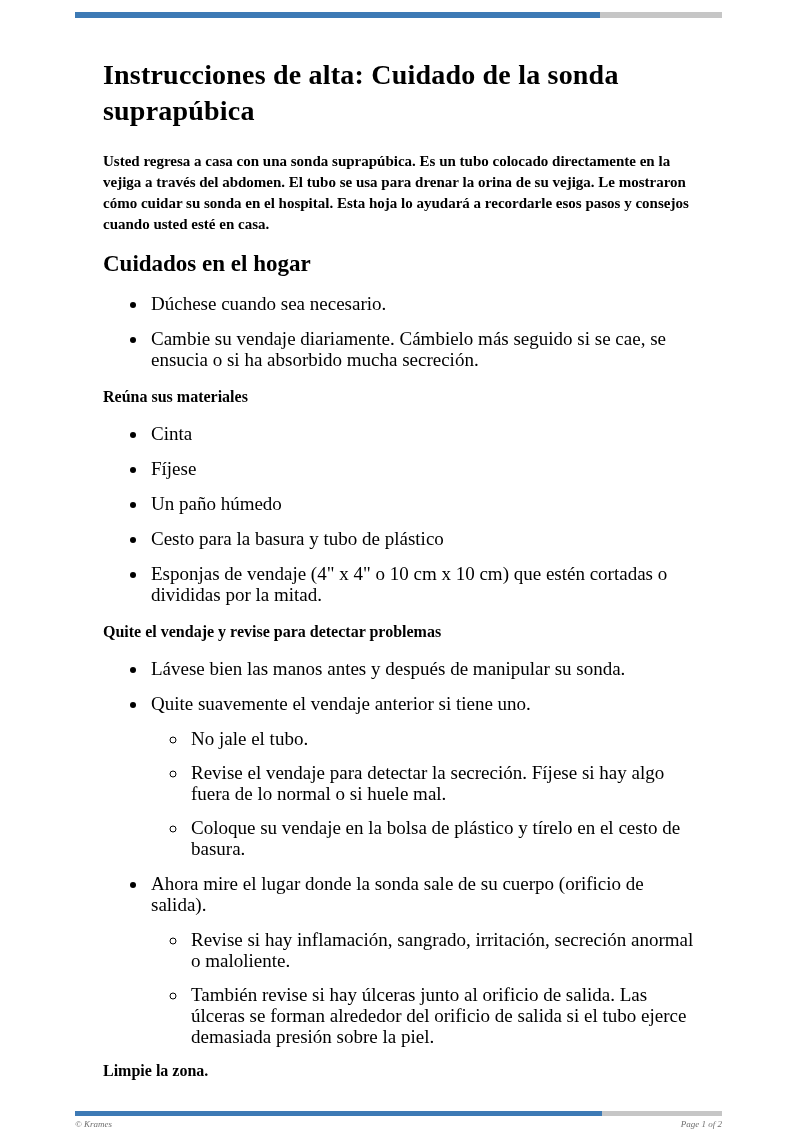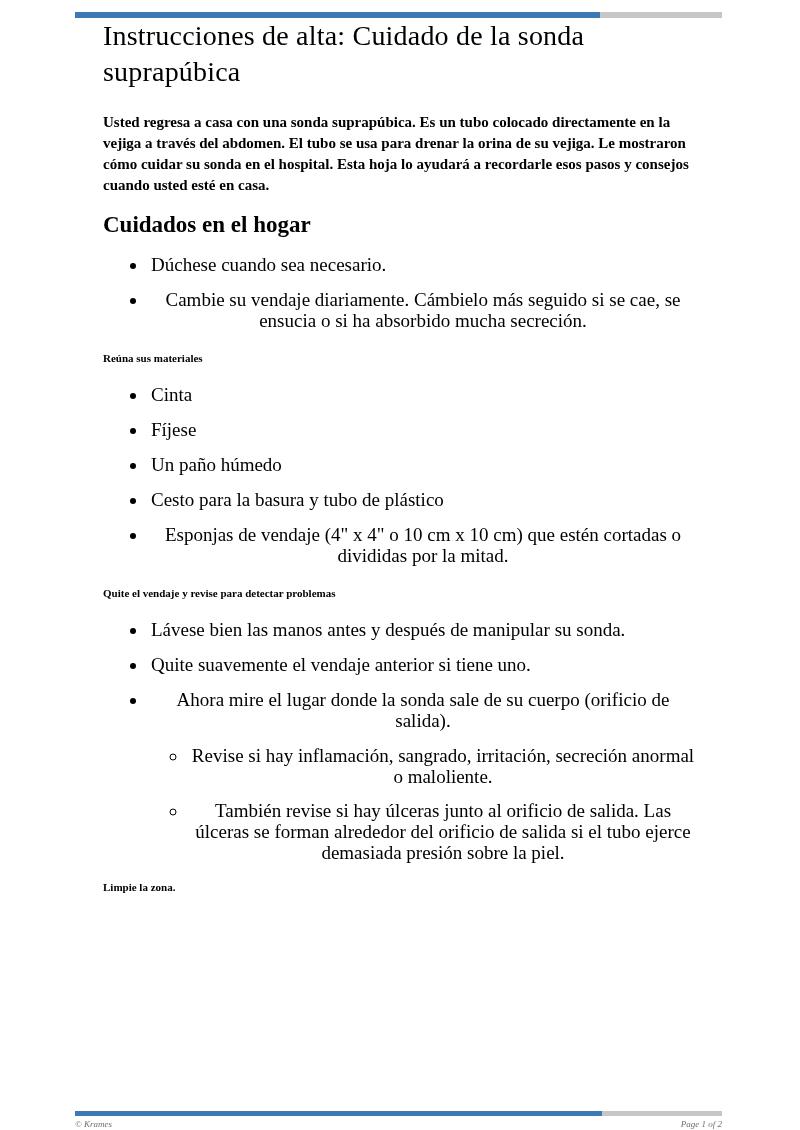"Instrucciones de alta: Cuidado de" h1.title { font-weight: normal -> bold; margin-top: none -> 39px }
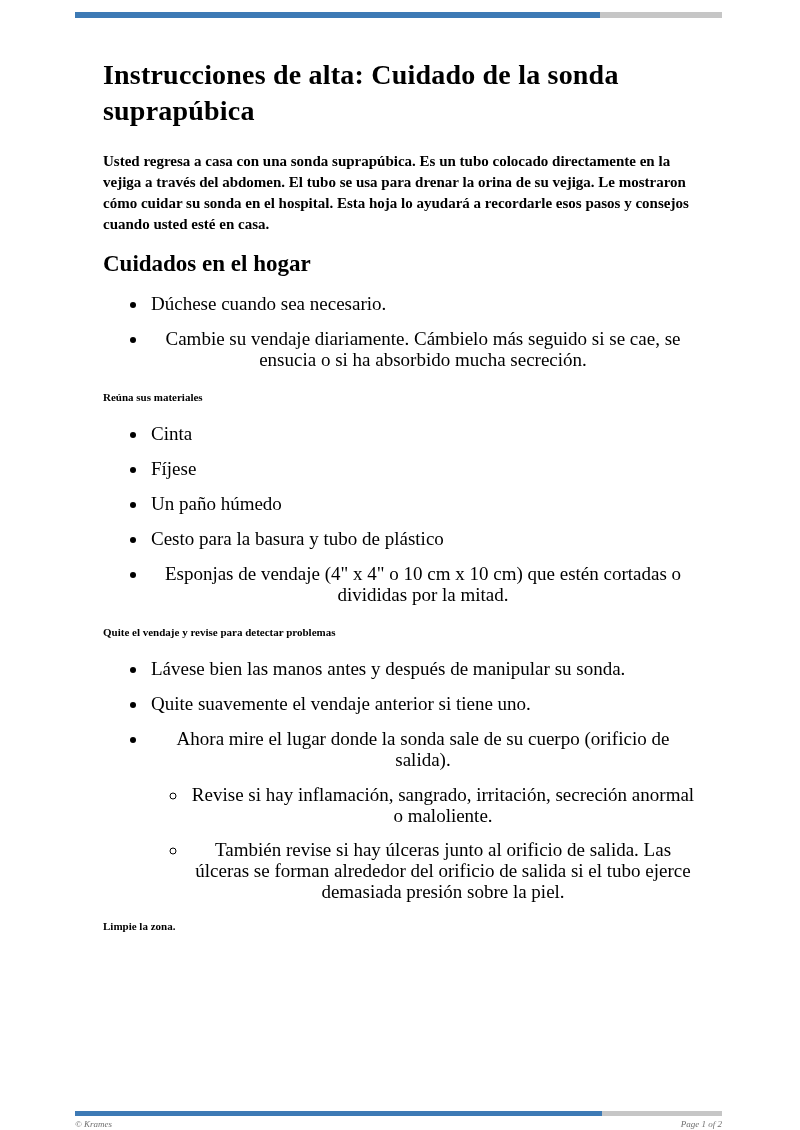"Cambie su vendaje diariamente. Cámbielo" ul.lvl1 > li:last-child { text-align: center -> none }
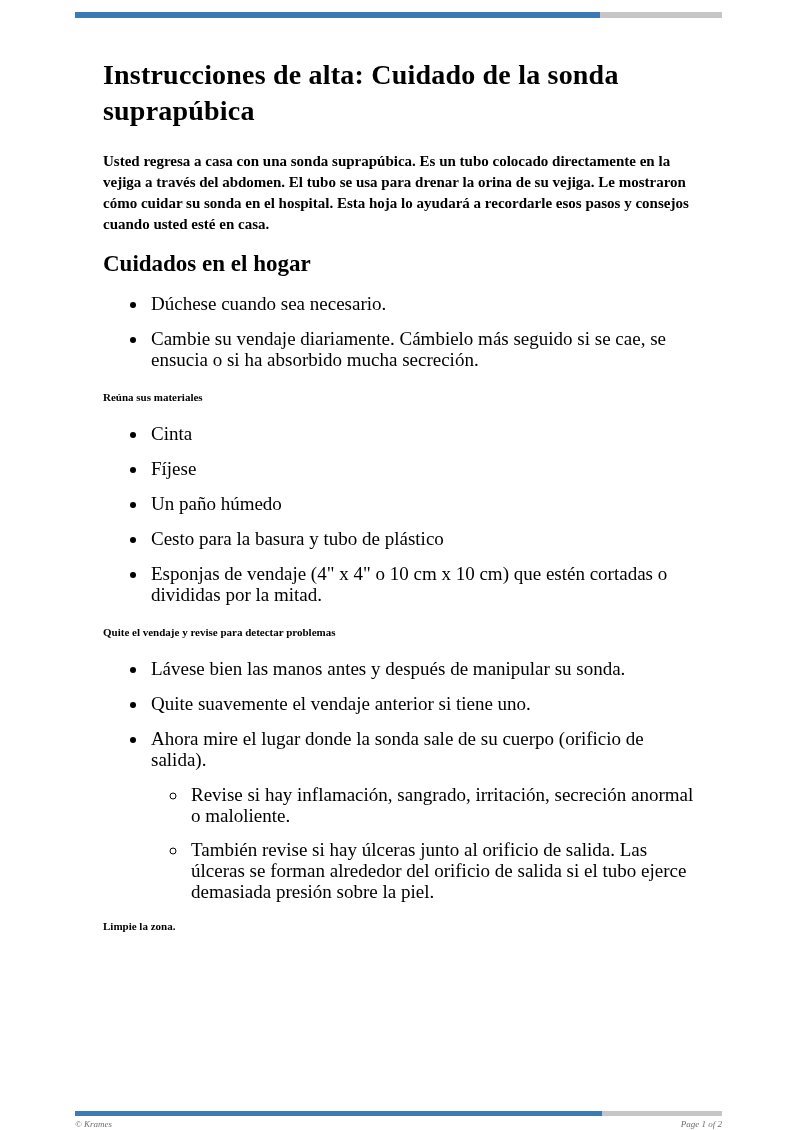"Reúna sus materiales" h3.subsection { font-size: 11px -> 16px }
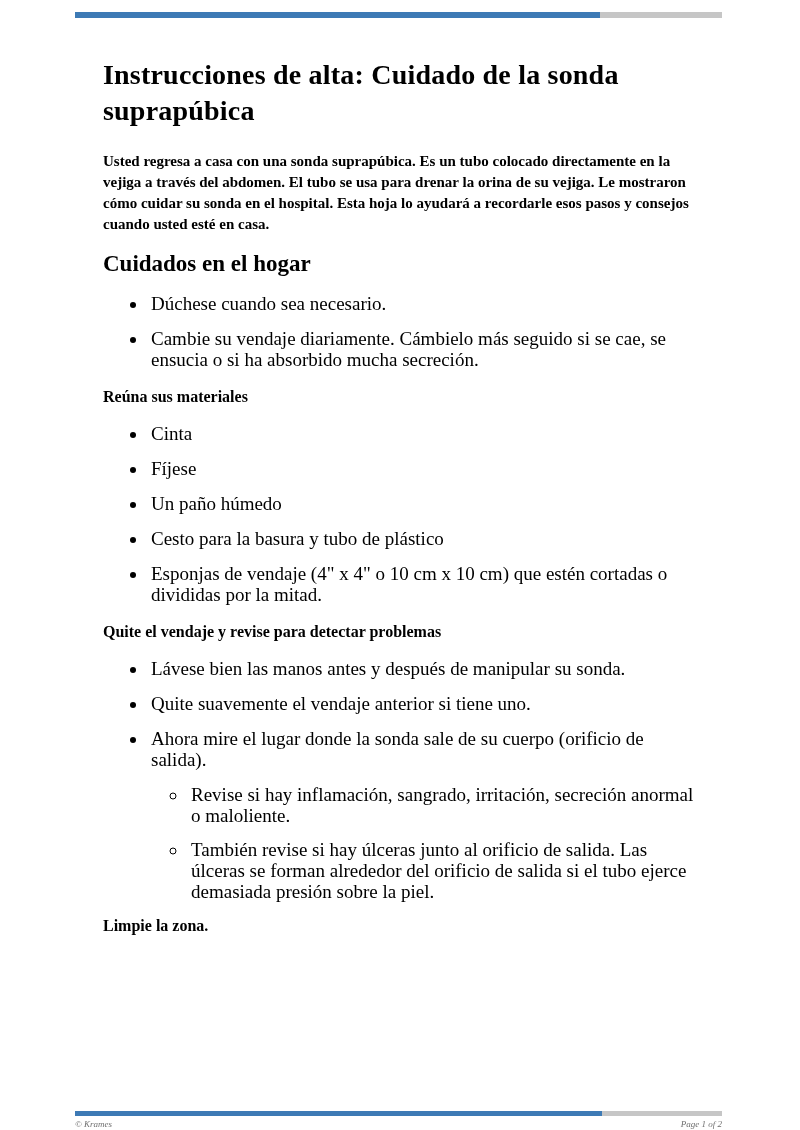"No jale el tubo." ul.lvl2 { html: none -> <ul> <li>No jale el tubo.</li> <li>Revise el vendaje para detectar la secreción. Fíjese si hay algo fuera de lo normal o si huele mal.</li> <li>Coloque su vendaje en la bolsa de plástico y tírelo en el cesto de basura.</li> </ul> }
